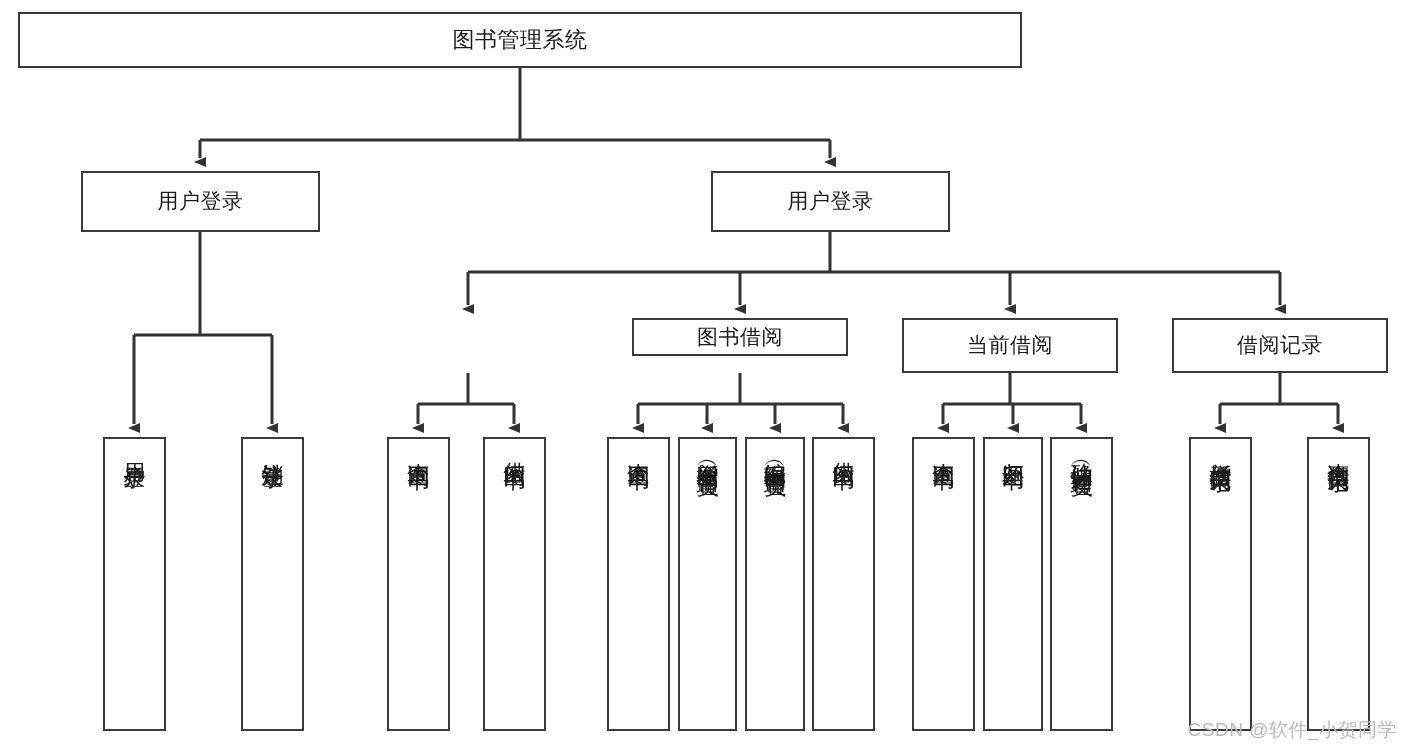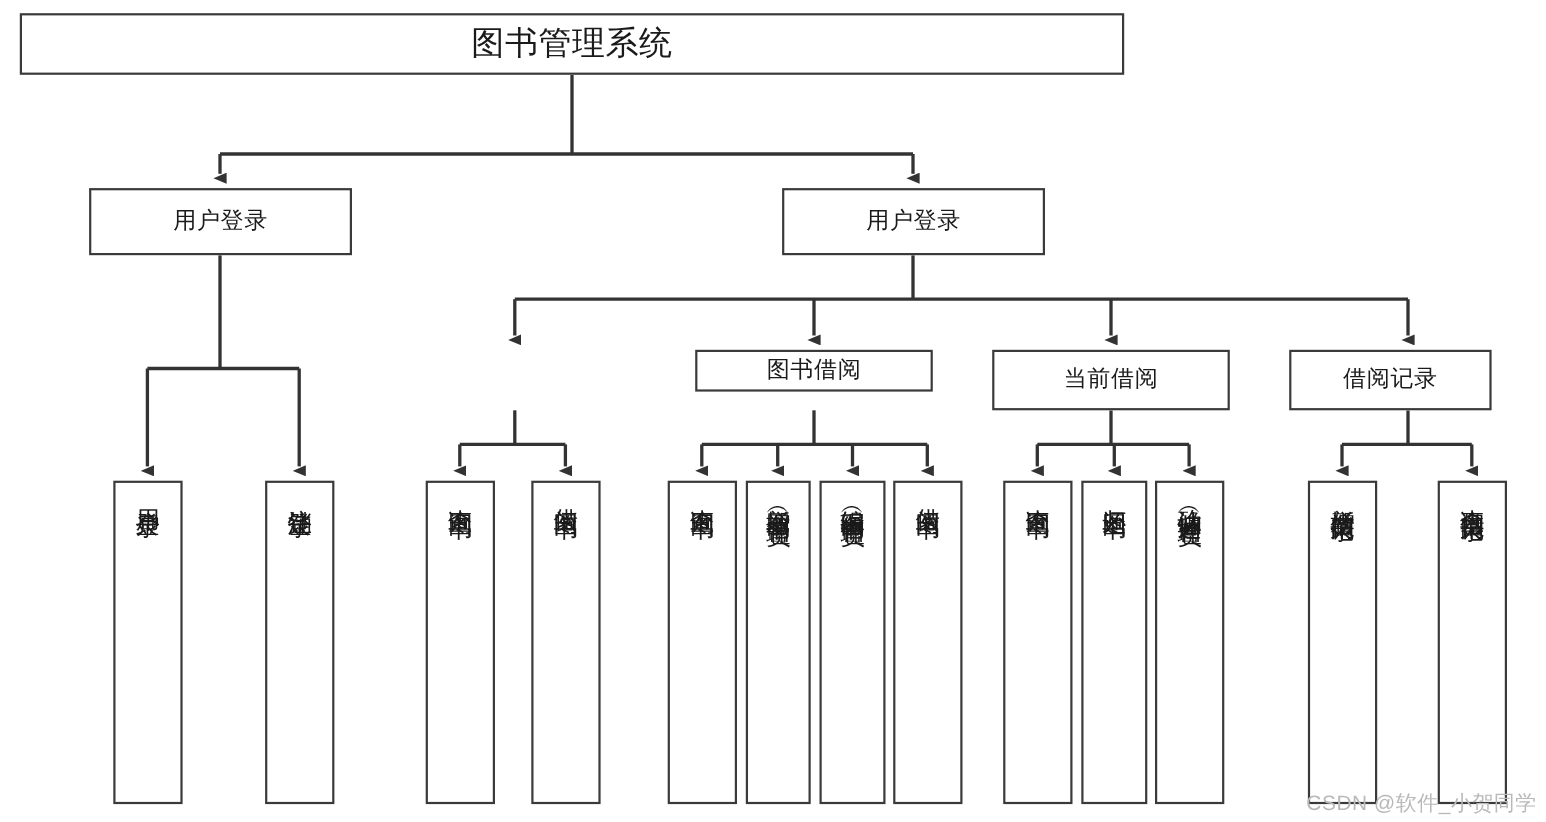"图书管理系统" #root-node .label { font-size: 30px -> 22px }
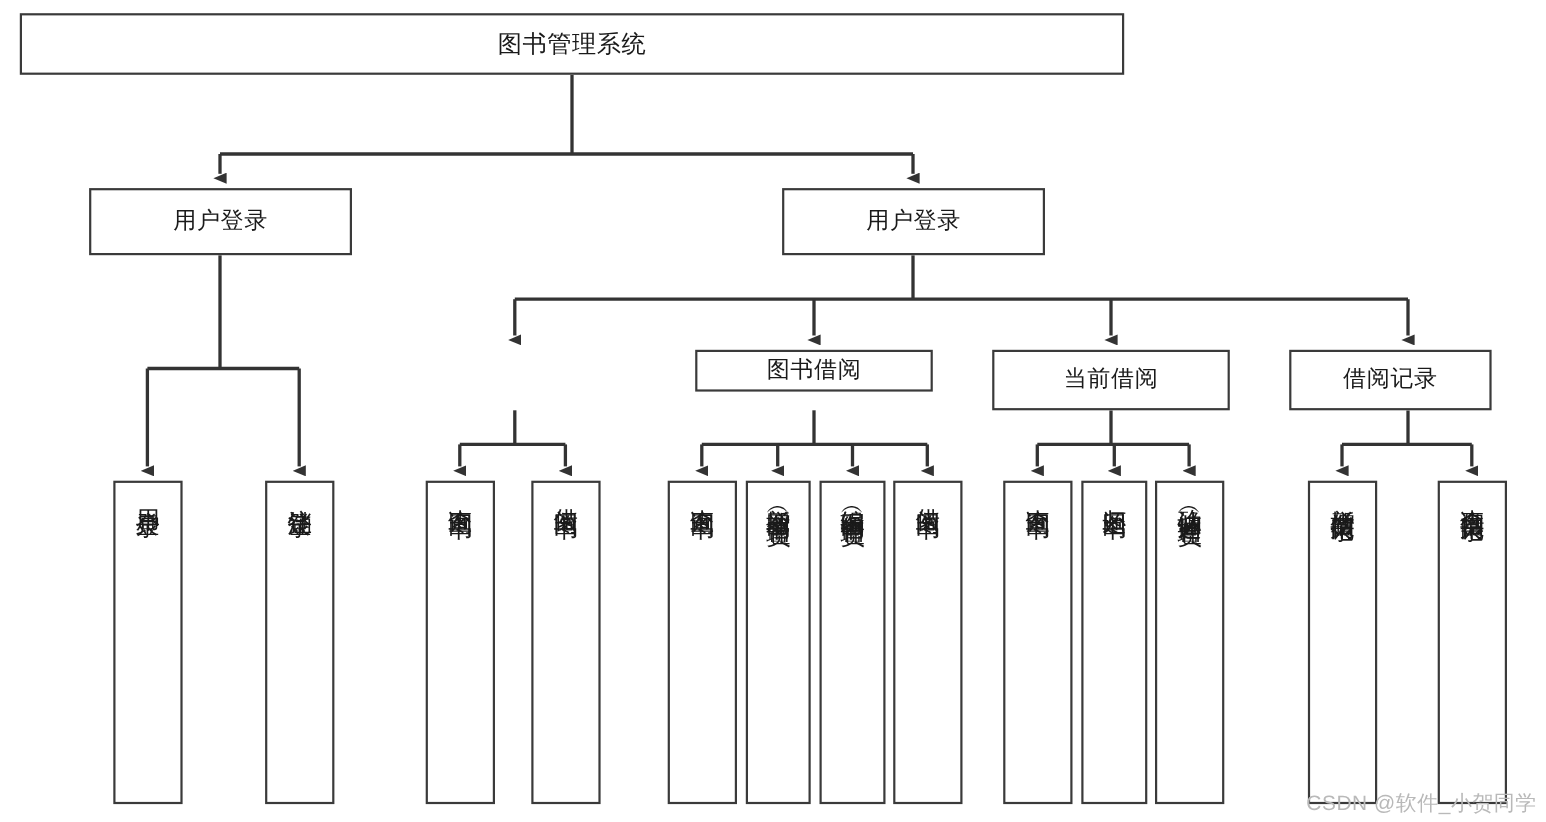"借阅记录" div.node { width: 184px -> 216px }
